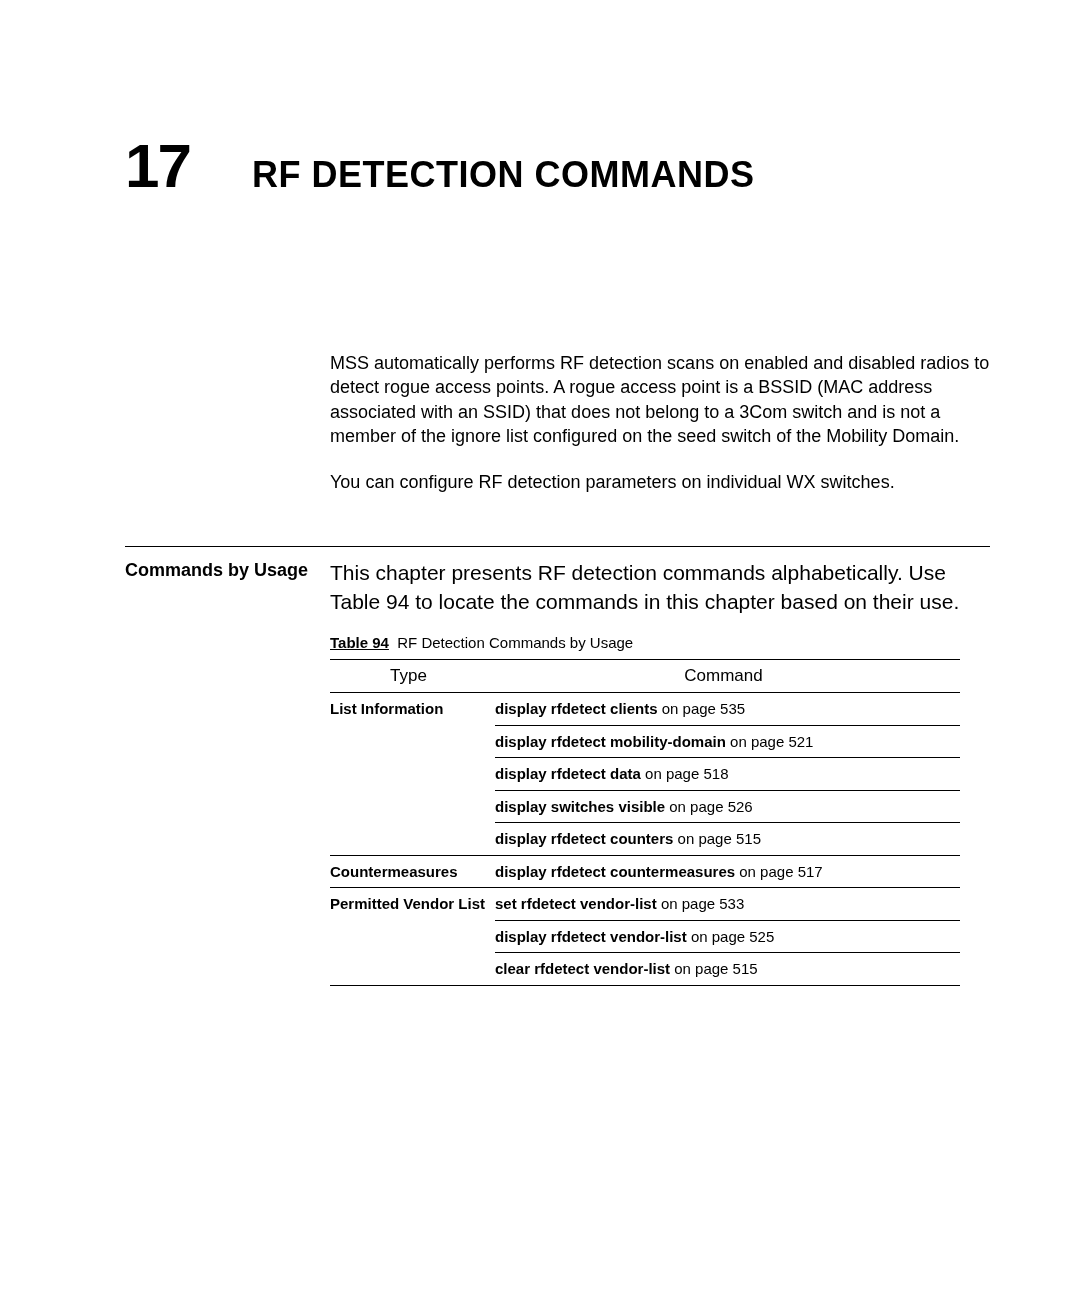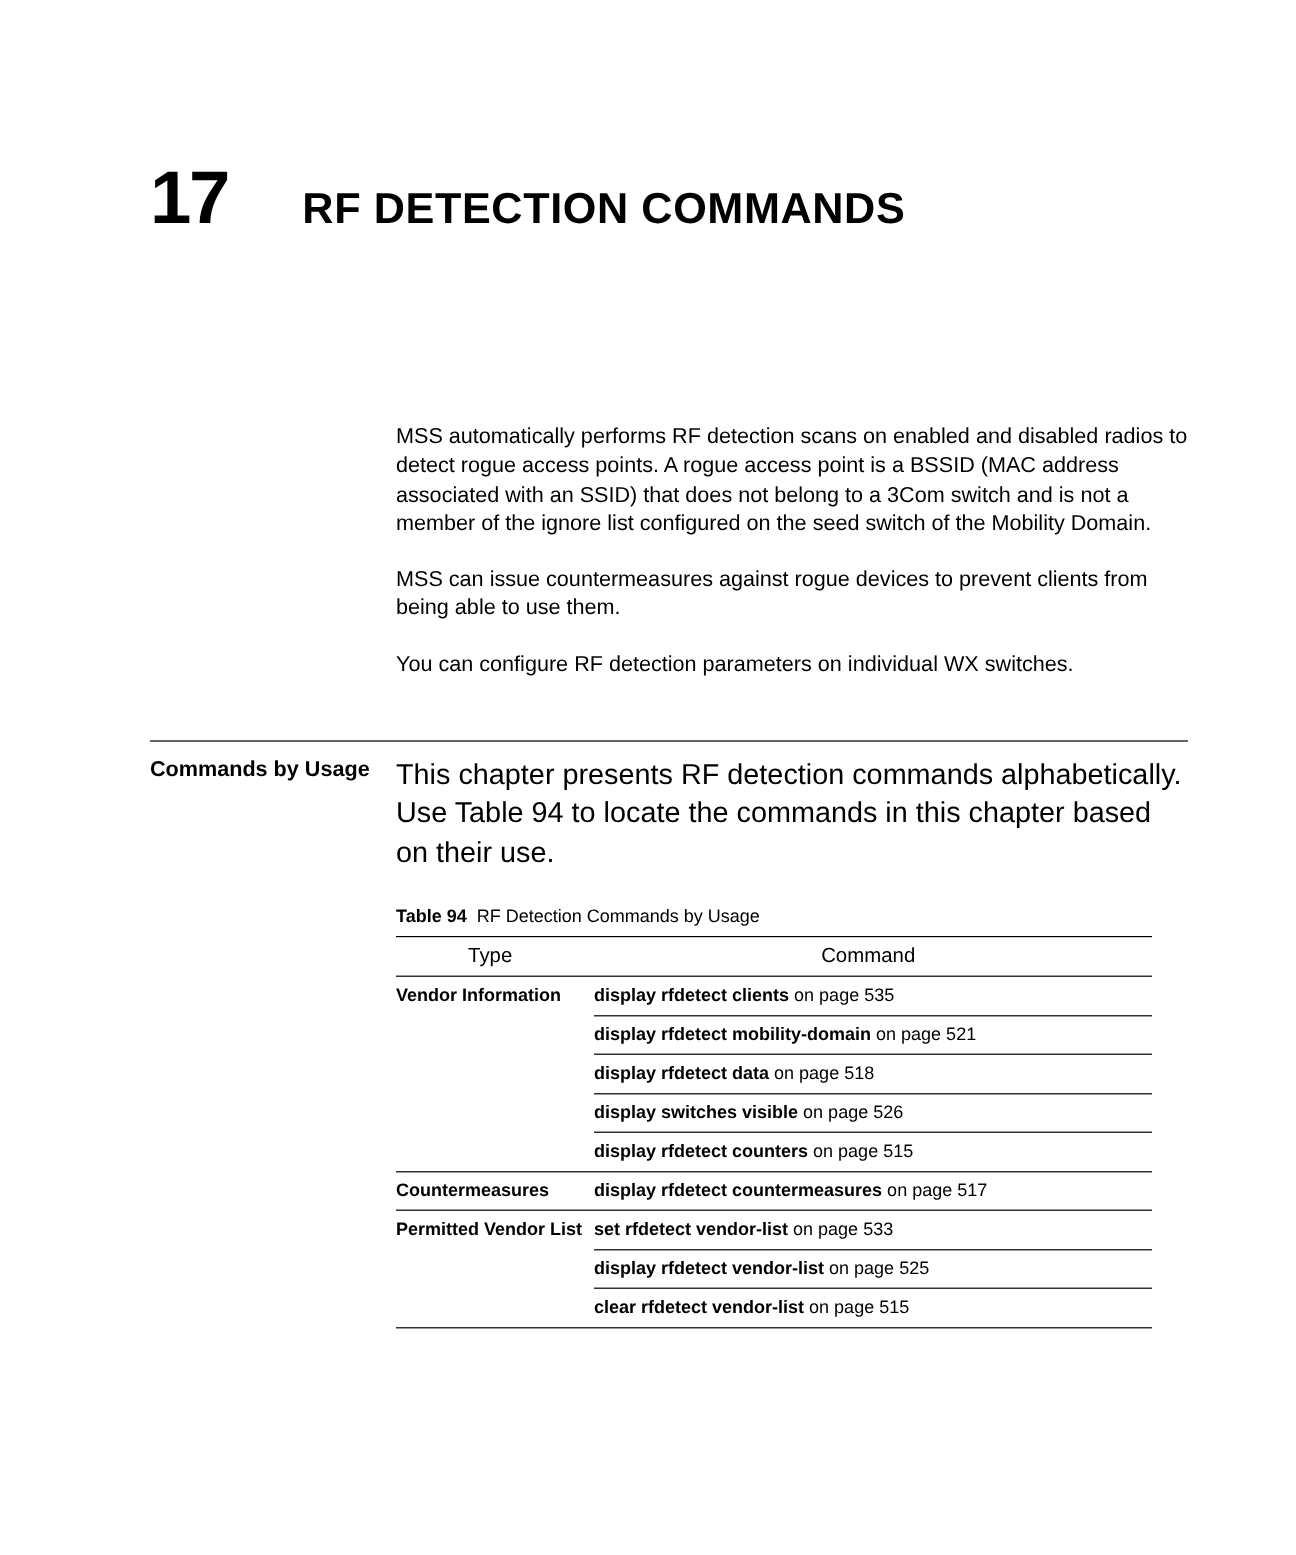"MSS can issue countermeasures against" p.intro-para { html: <p>MSS can issue countermeasures against rogue devices to prevent clients from being able to use them.</p> -> none }
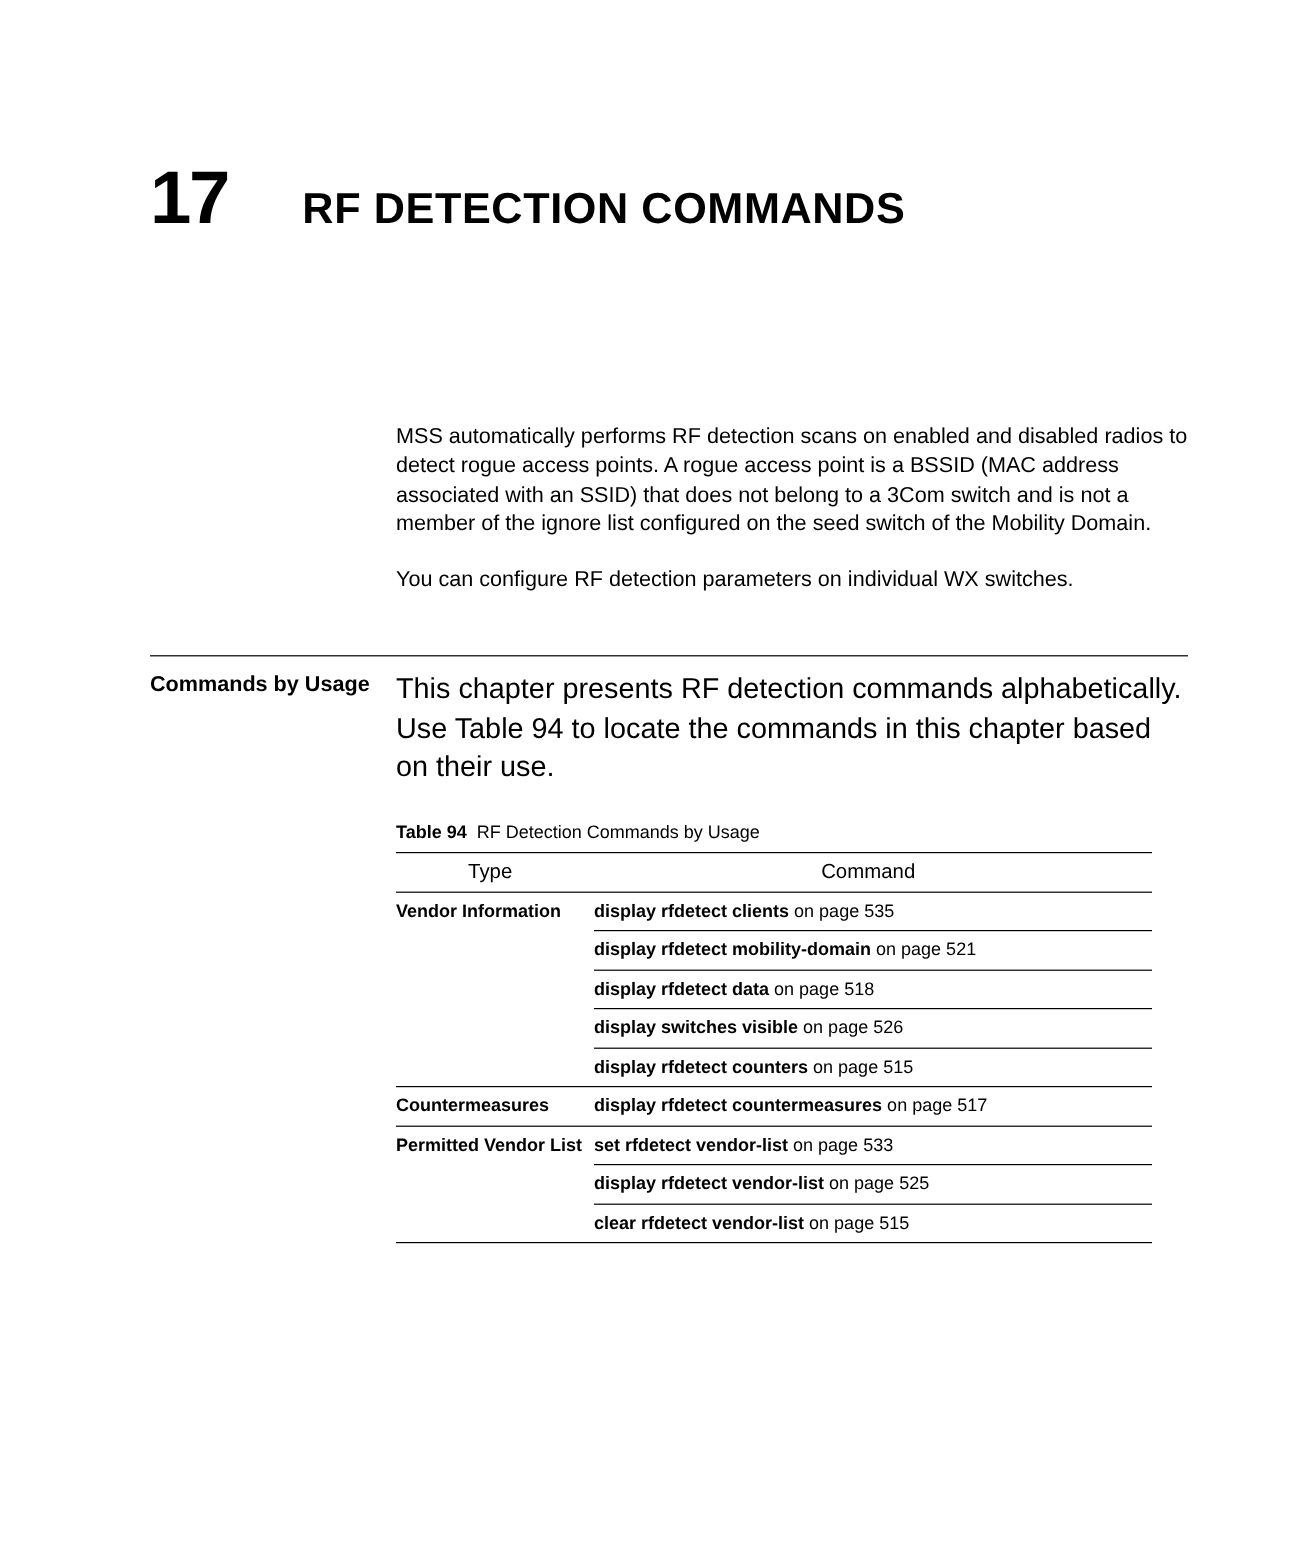"This chapter presents RF detection" .section-intro { font-size: 24px -> 21px; margin-bottom: 28px -> 18px }
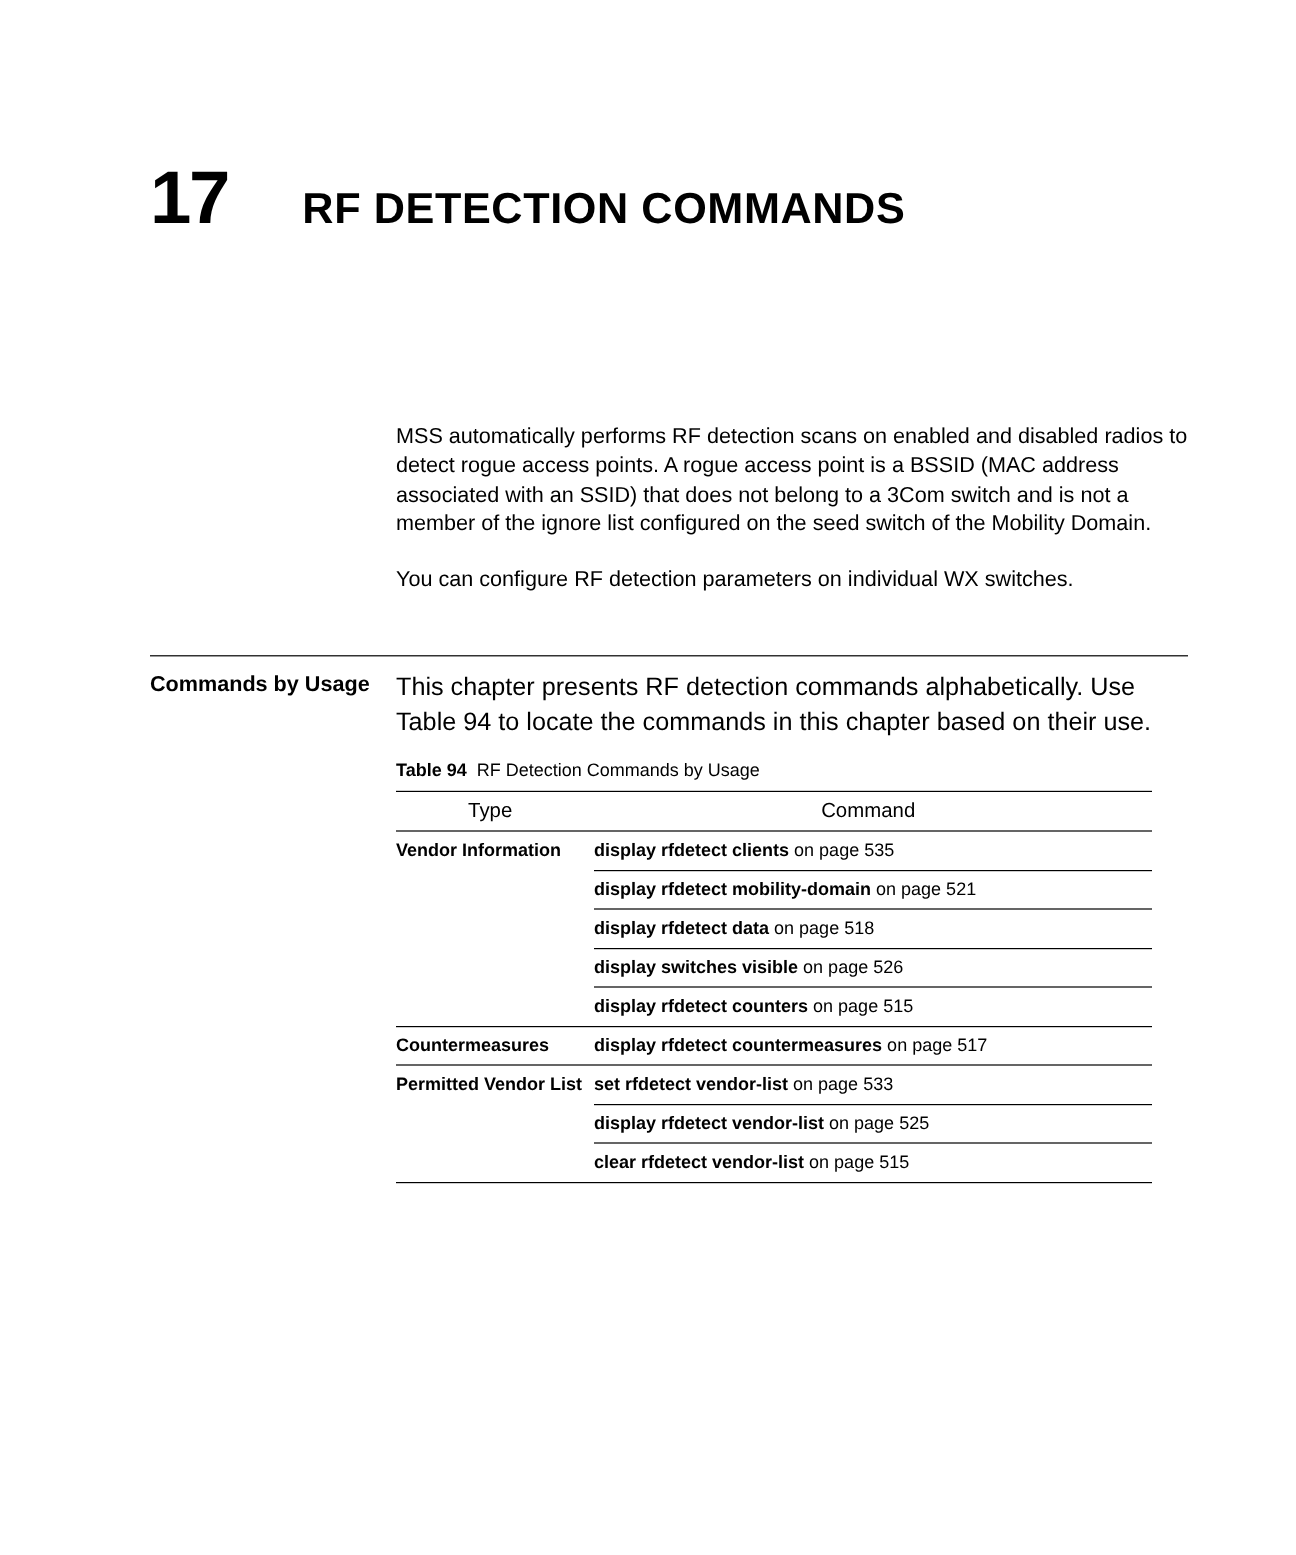"Table 94" .table-caption .tbl-label { text-decoration: none -> underline }
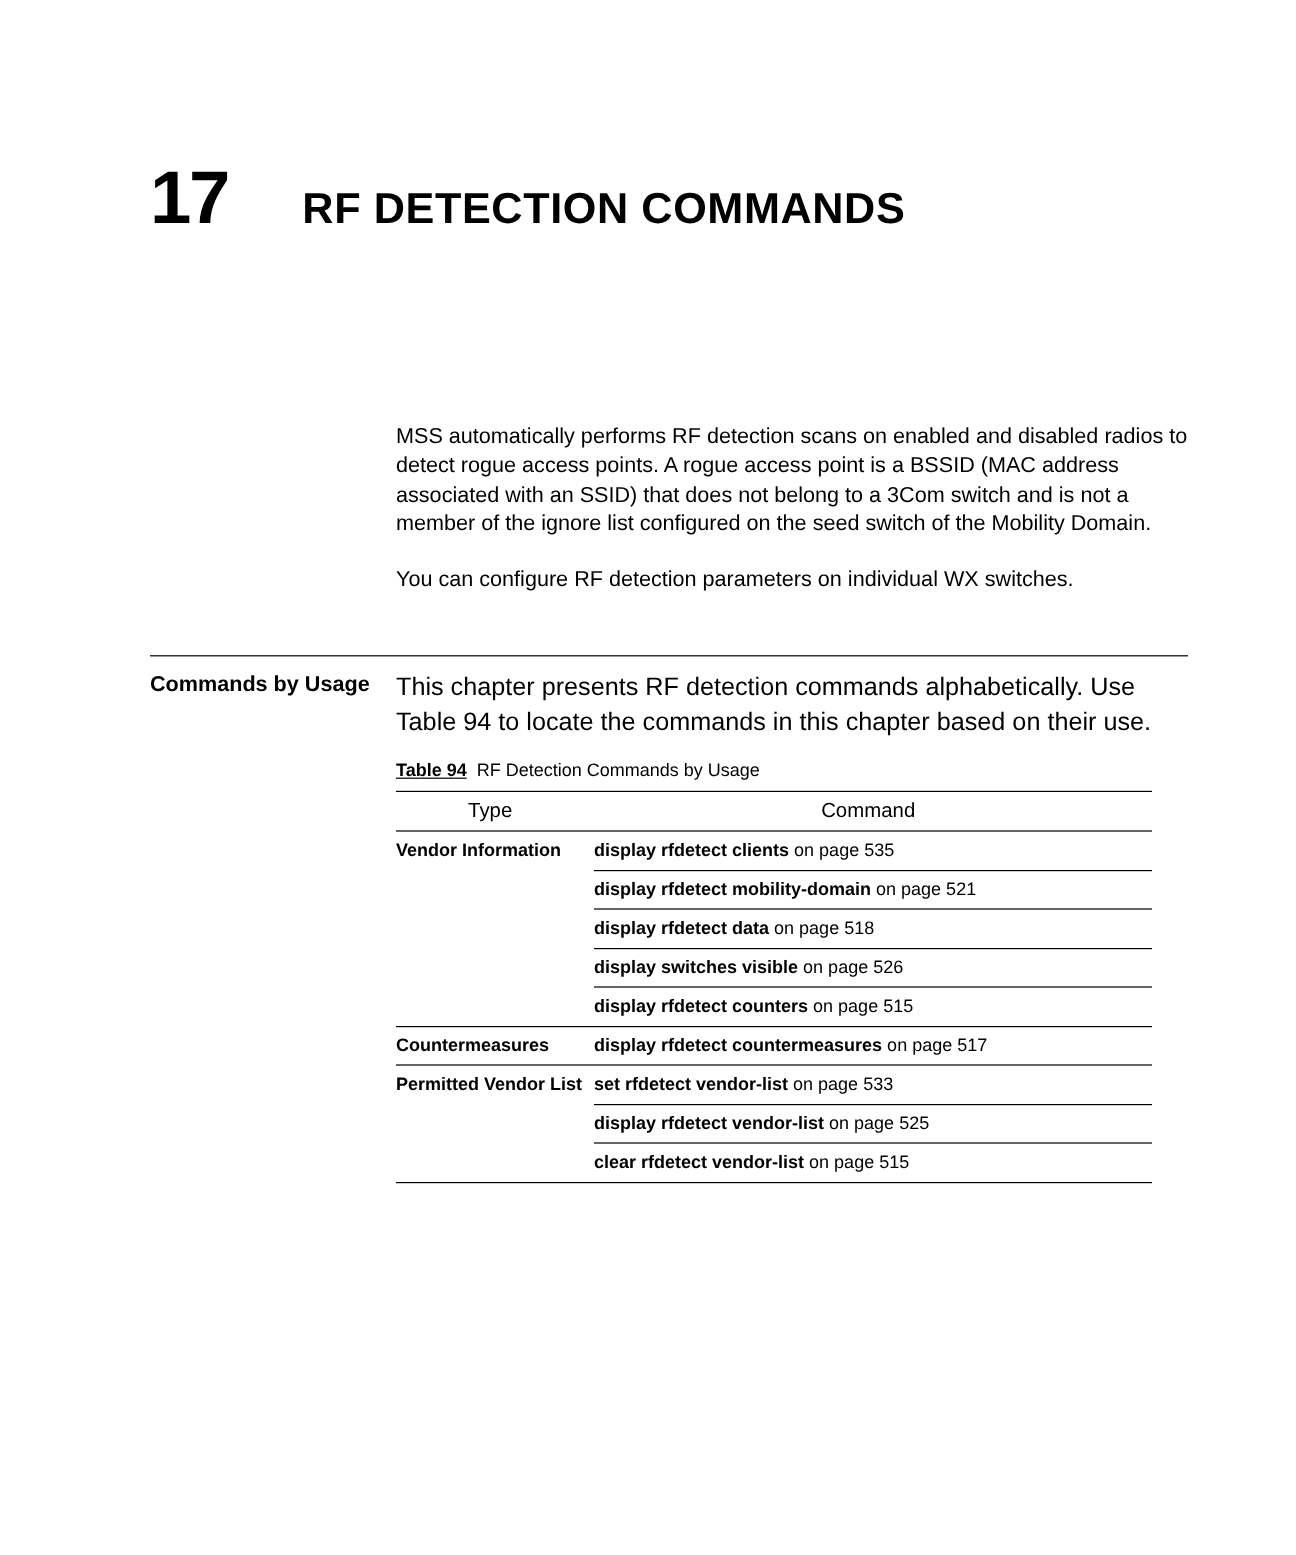"Vendor Information" td.type-col { text: Vendor -> List }
